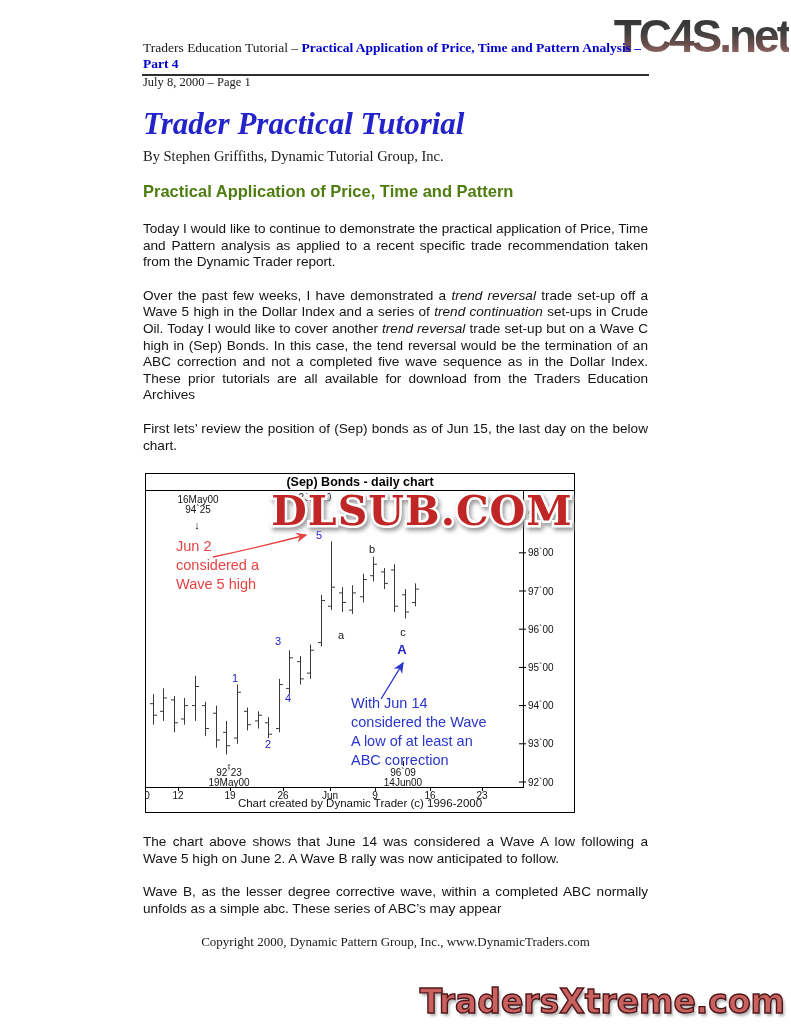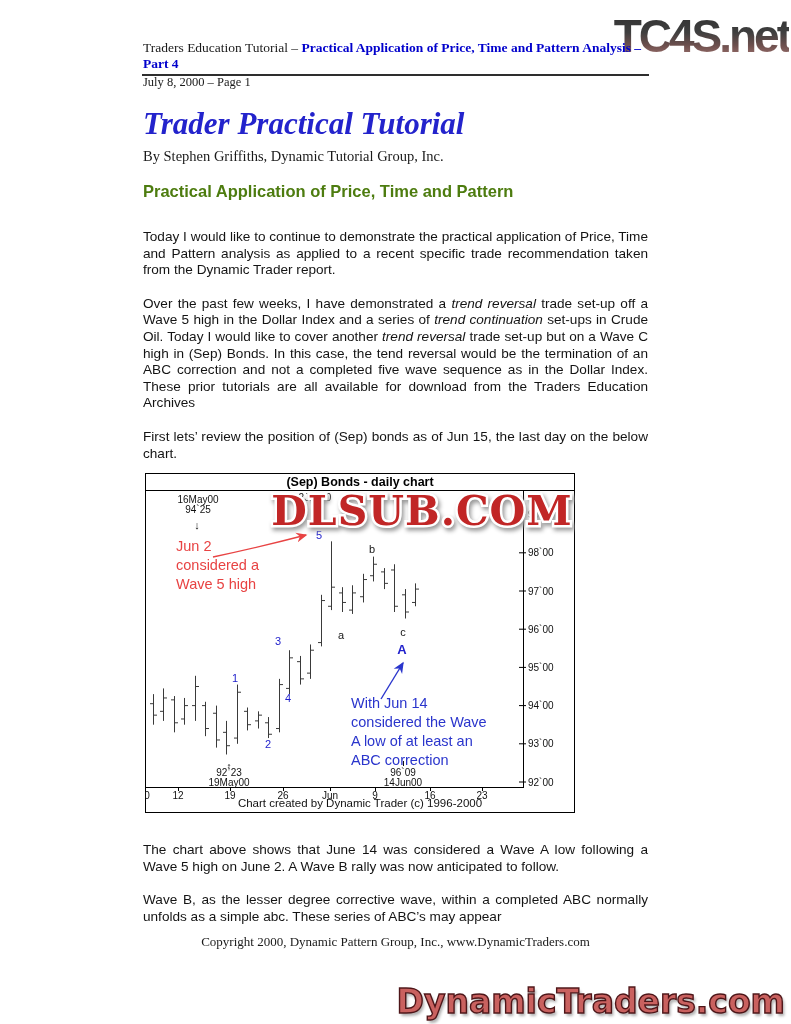"Today I would like to" .paras p { margin: 8px 0 17px 0 -> 0 0 17px 0 }
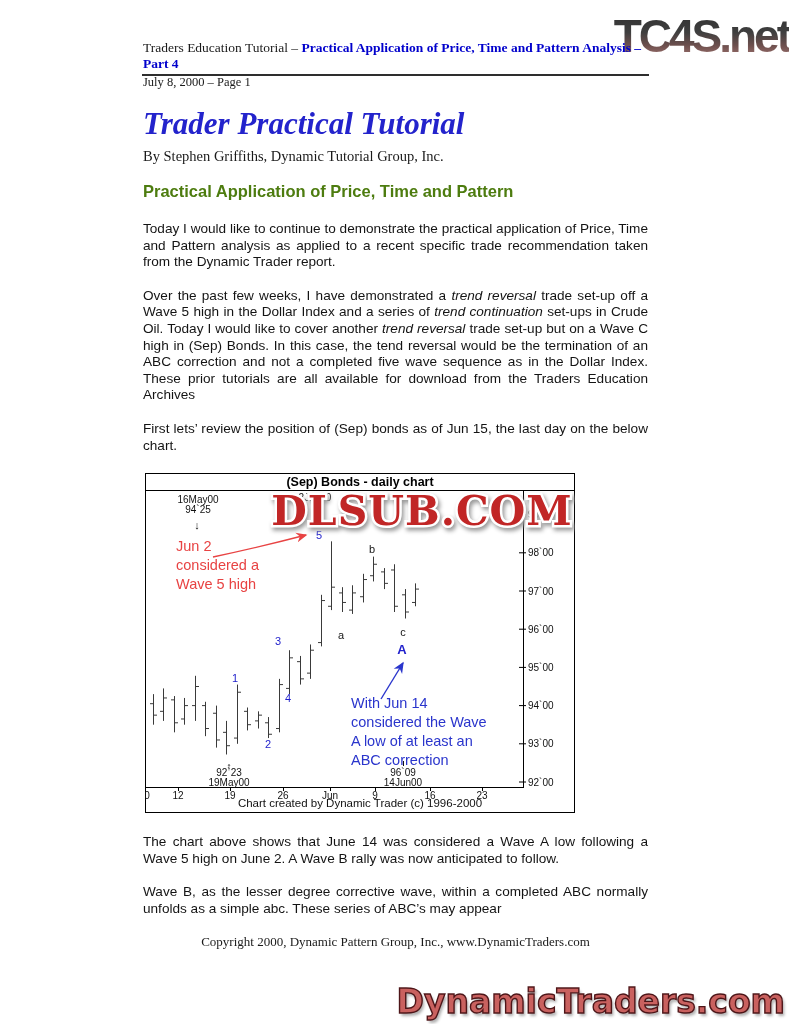"DynamicTraders.com" div.tradersxtreme { text: DynamicTraders.com -> TradersXtreme.com }
